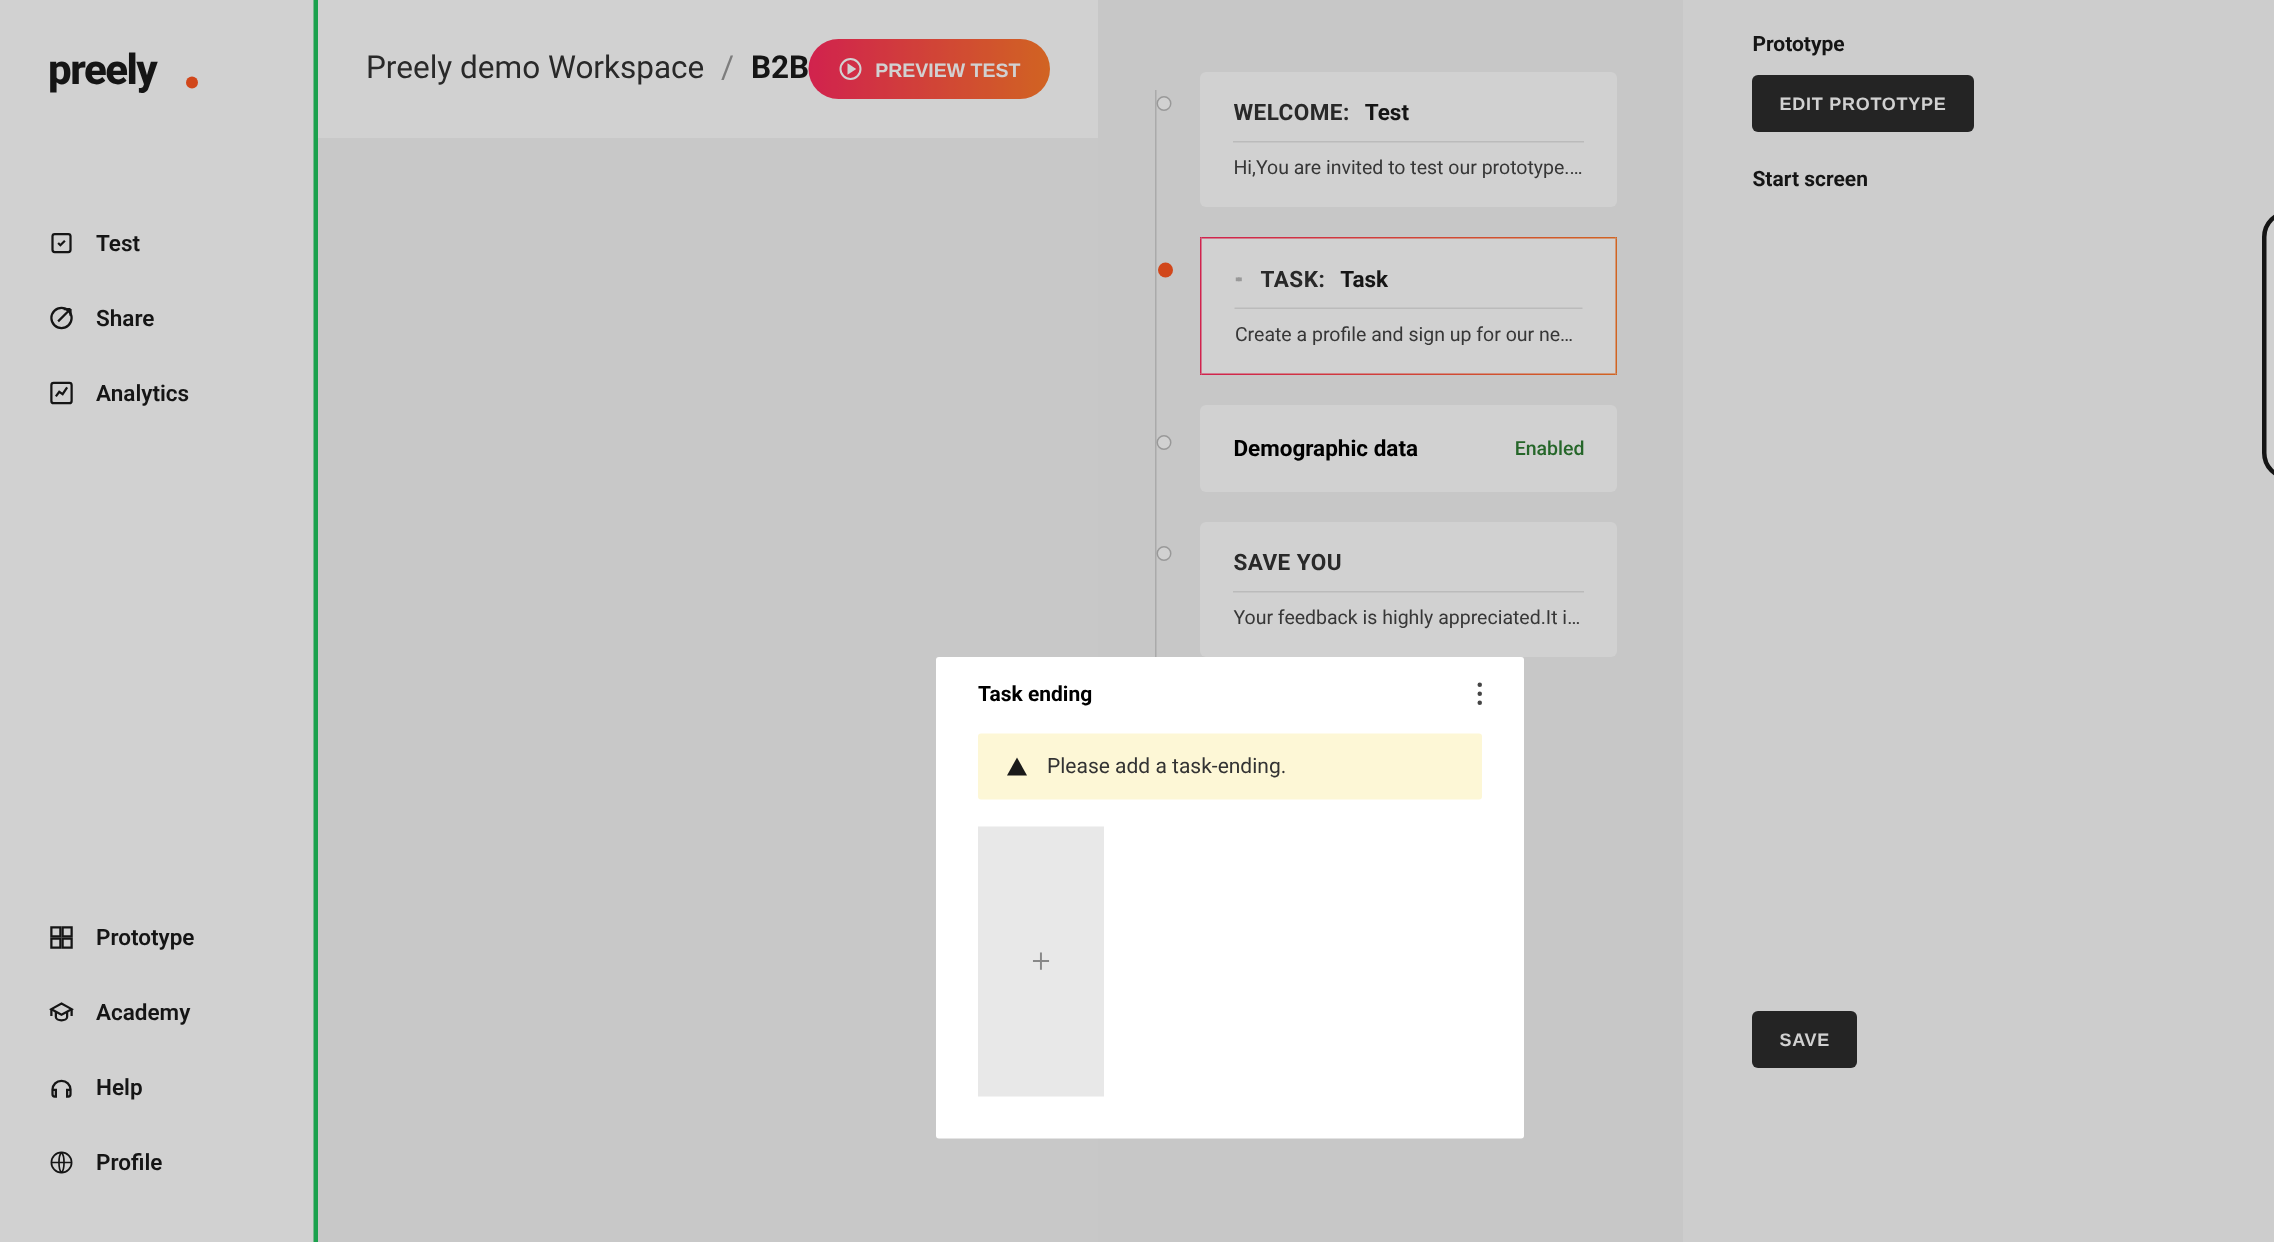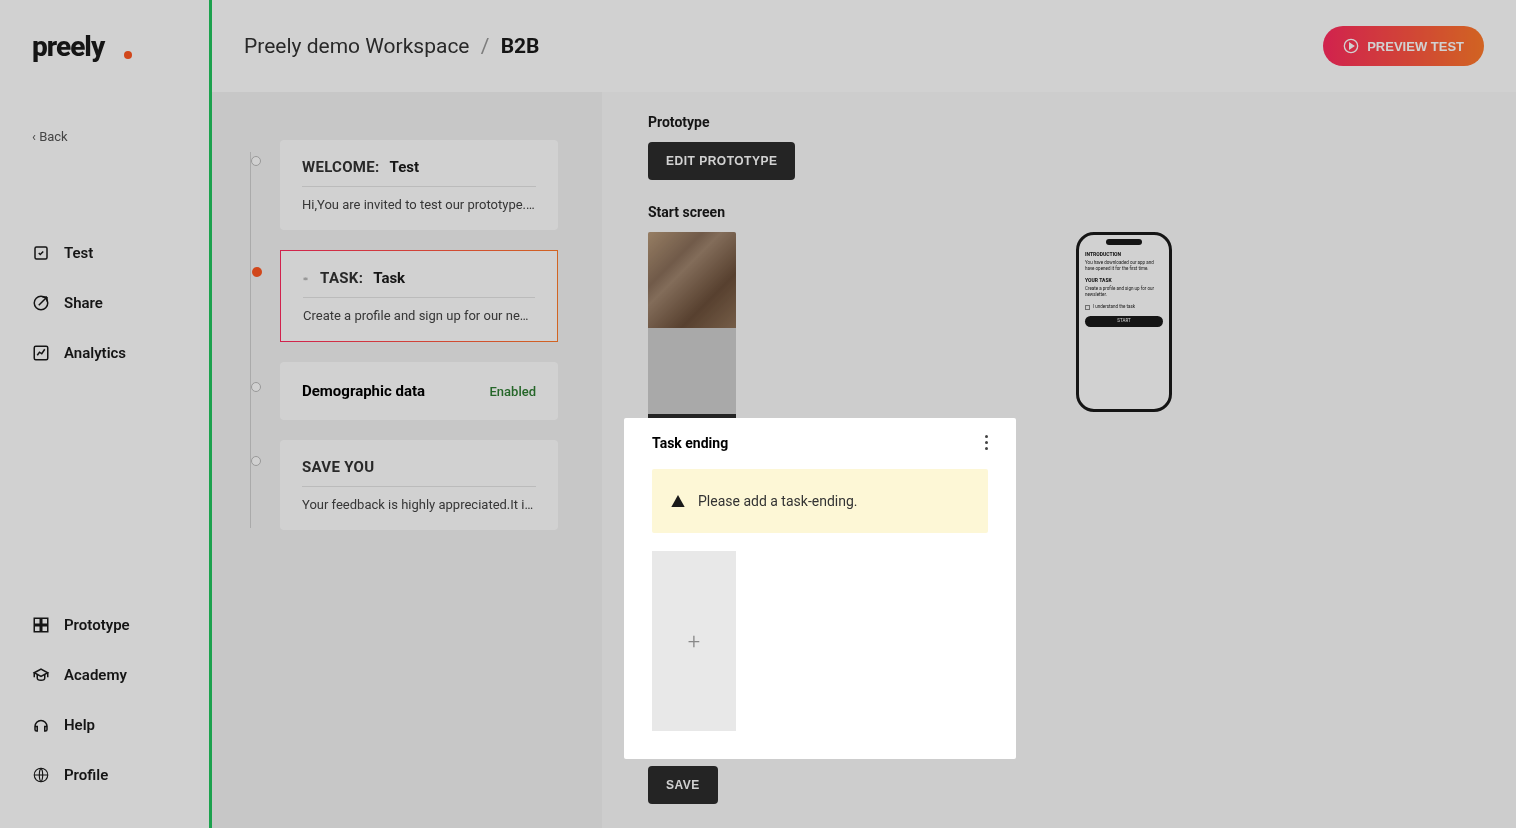"Preely demo Workspace / B2B" .main { flex-direction: column -> row }
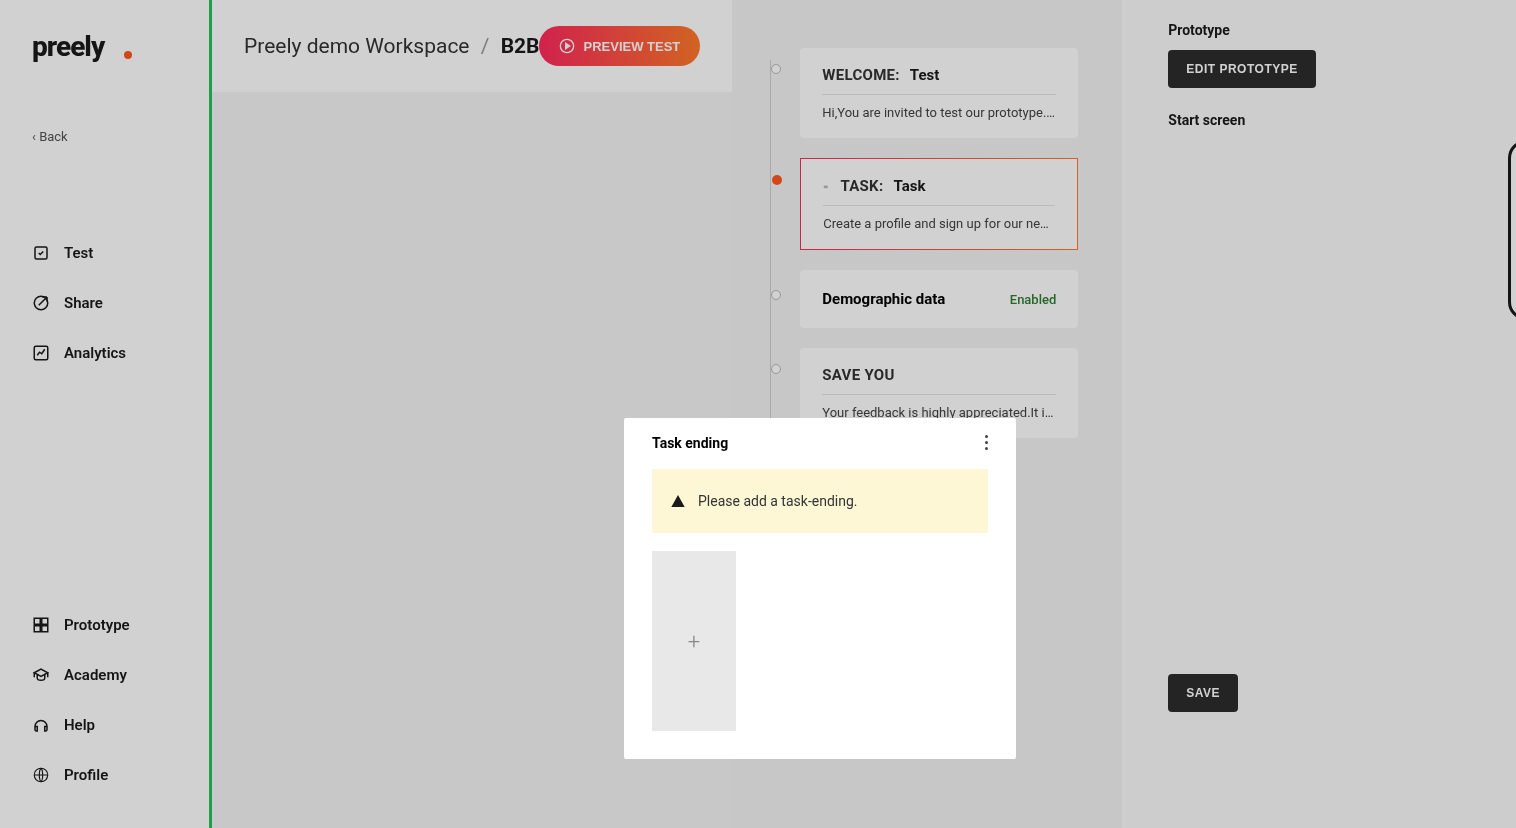"Back" div.back-link { html: <div>Back</div> -> none }
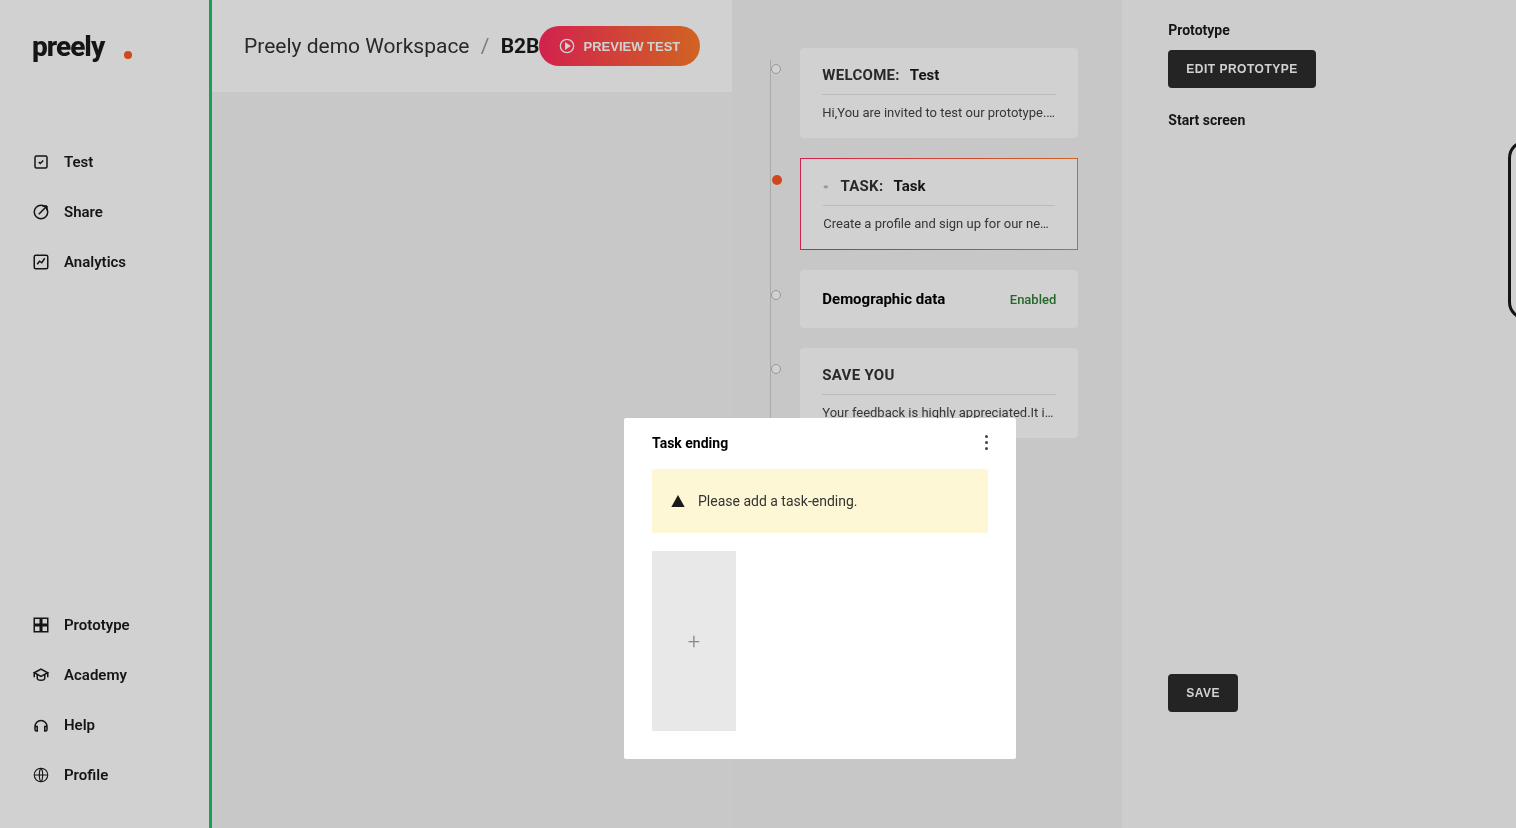"Task ending" .task-ending-panel { top: 418px -> 438px }
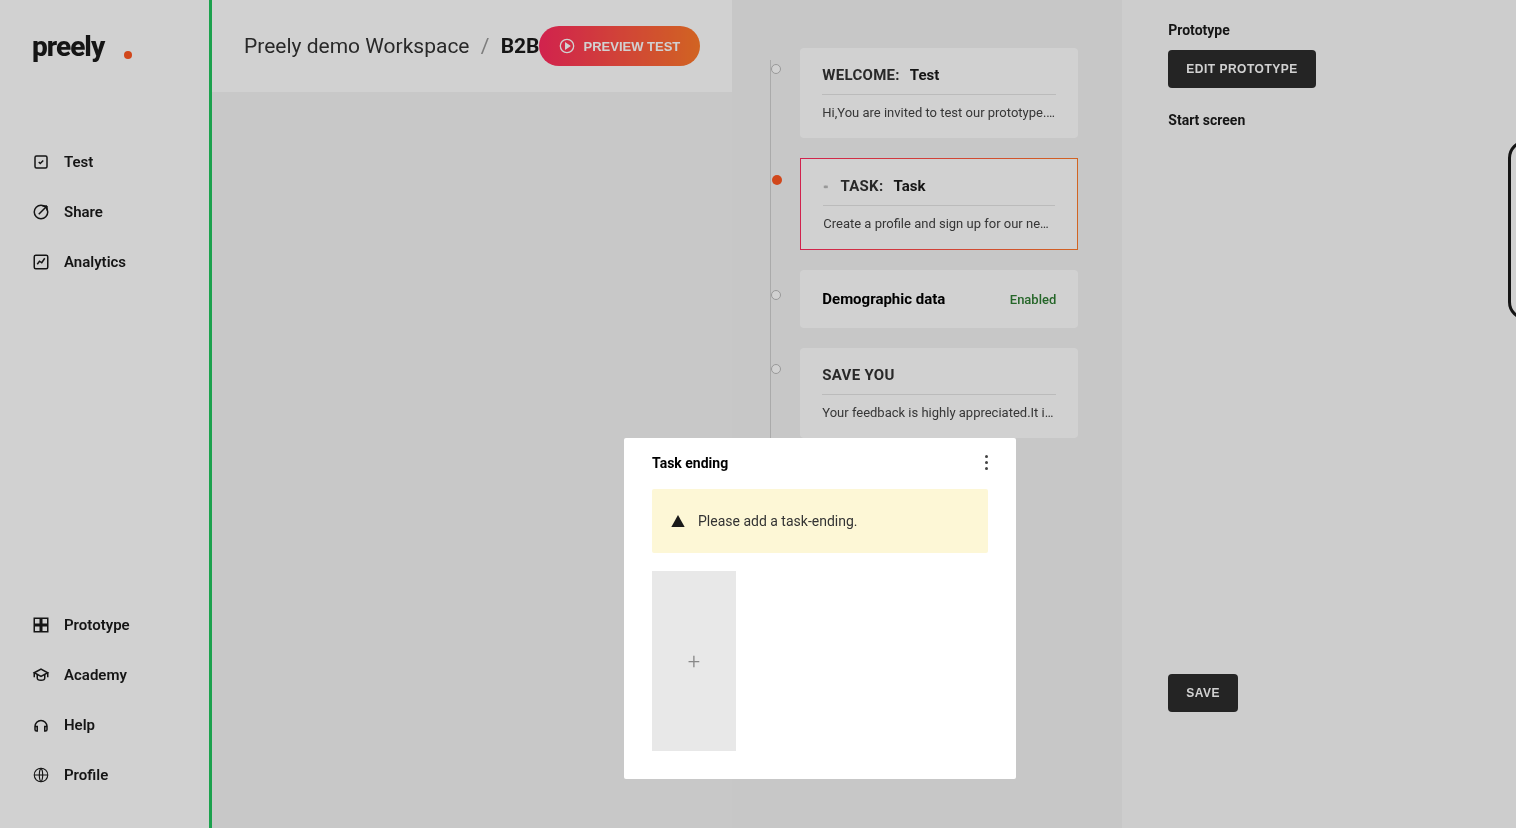"Please add a task-ending." .warn-banner { padding: 24px 18px -> 14px 18px }
